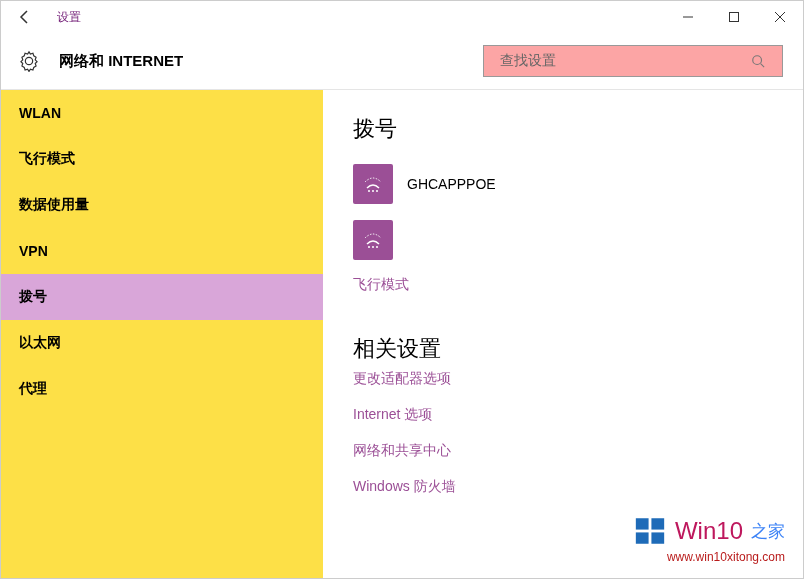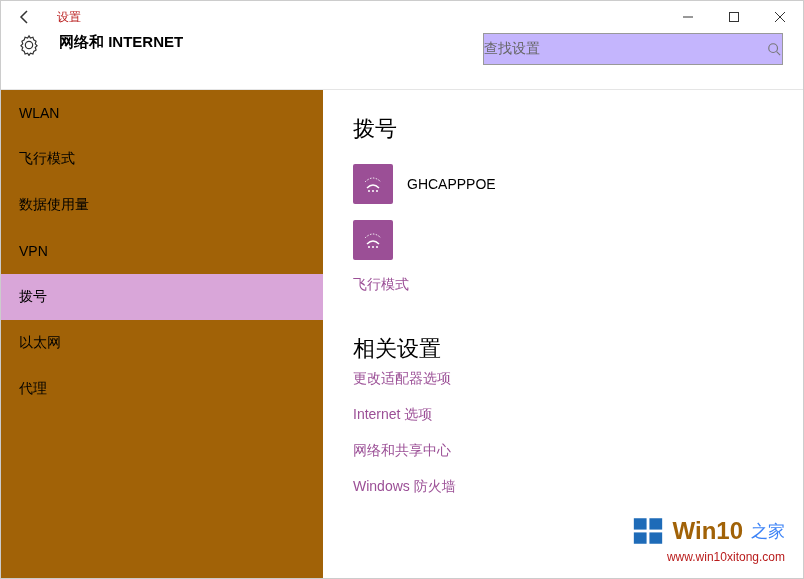"设置" .title-text { color: #b91c1c -> #701a75 }
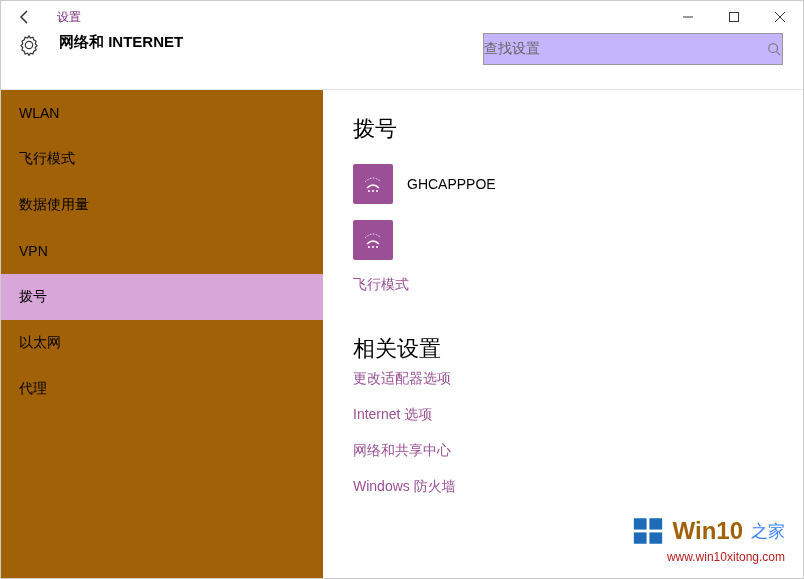"网络和 INTERNET" .header { align-items: flex-start -> center }
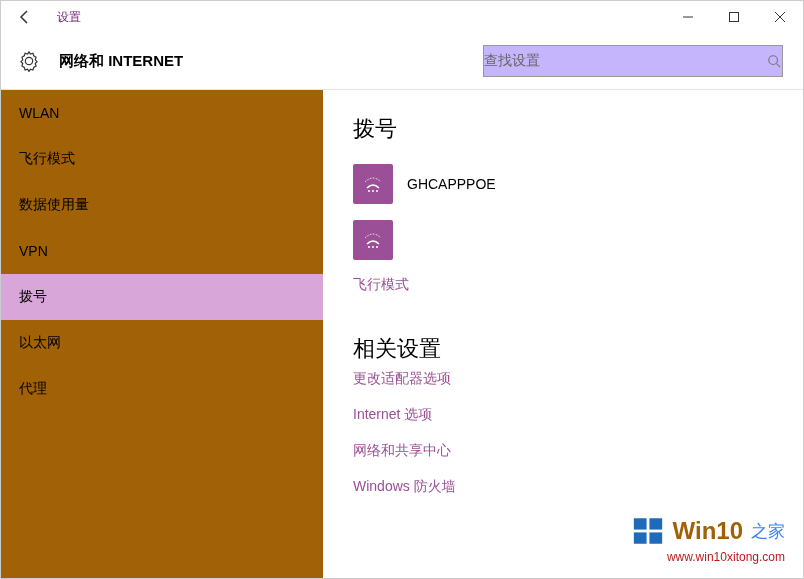"查找设置" .search-box { background: #c4b5fd -> #fca5a5; padding: 0 0 -> 0 16px }
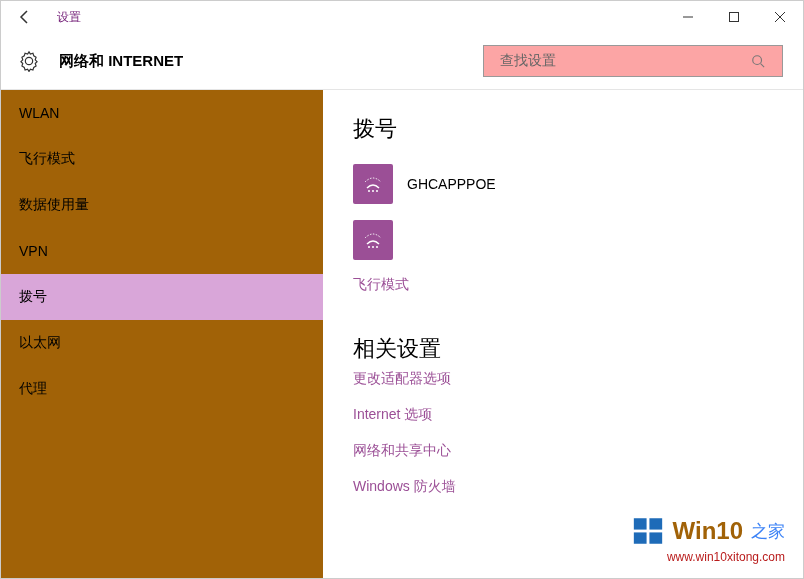"WLAN" .sidebar { background: #a16207 -> #fde047; font-weight: none -> bold }
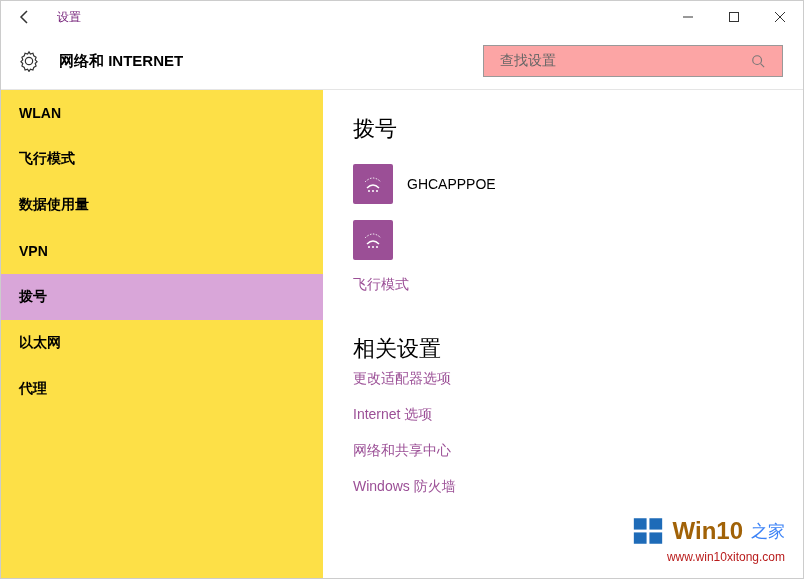"Win10" .wm-main { color: #a16207 -> #be185d; font-weight: bold -> normal }
